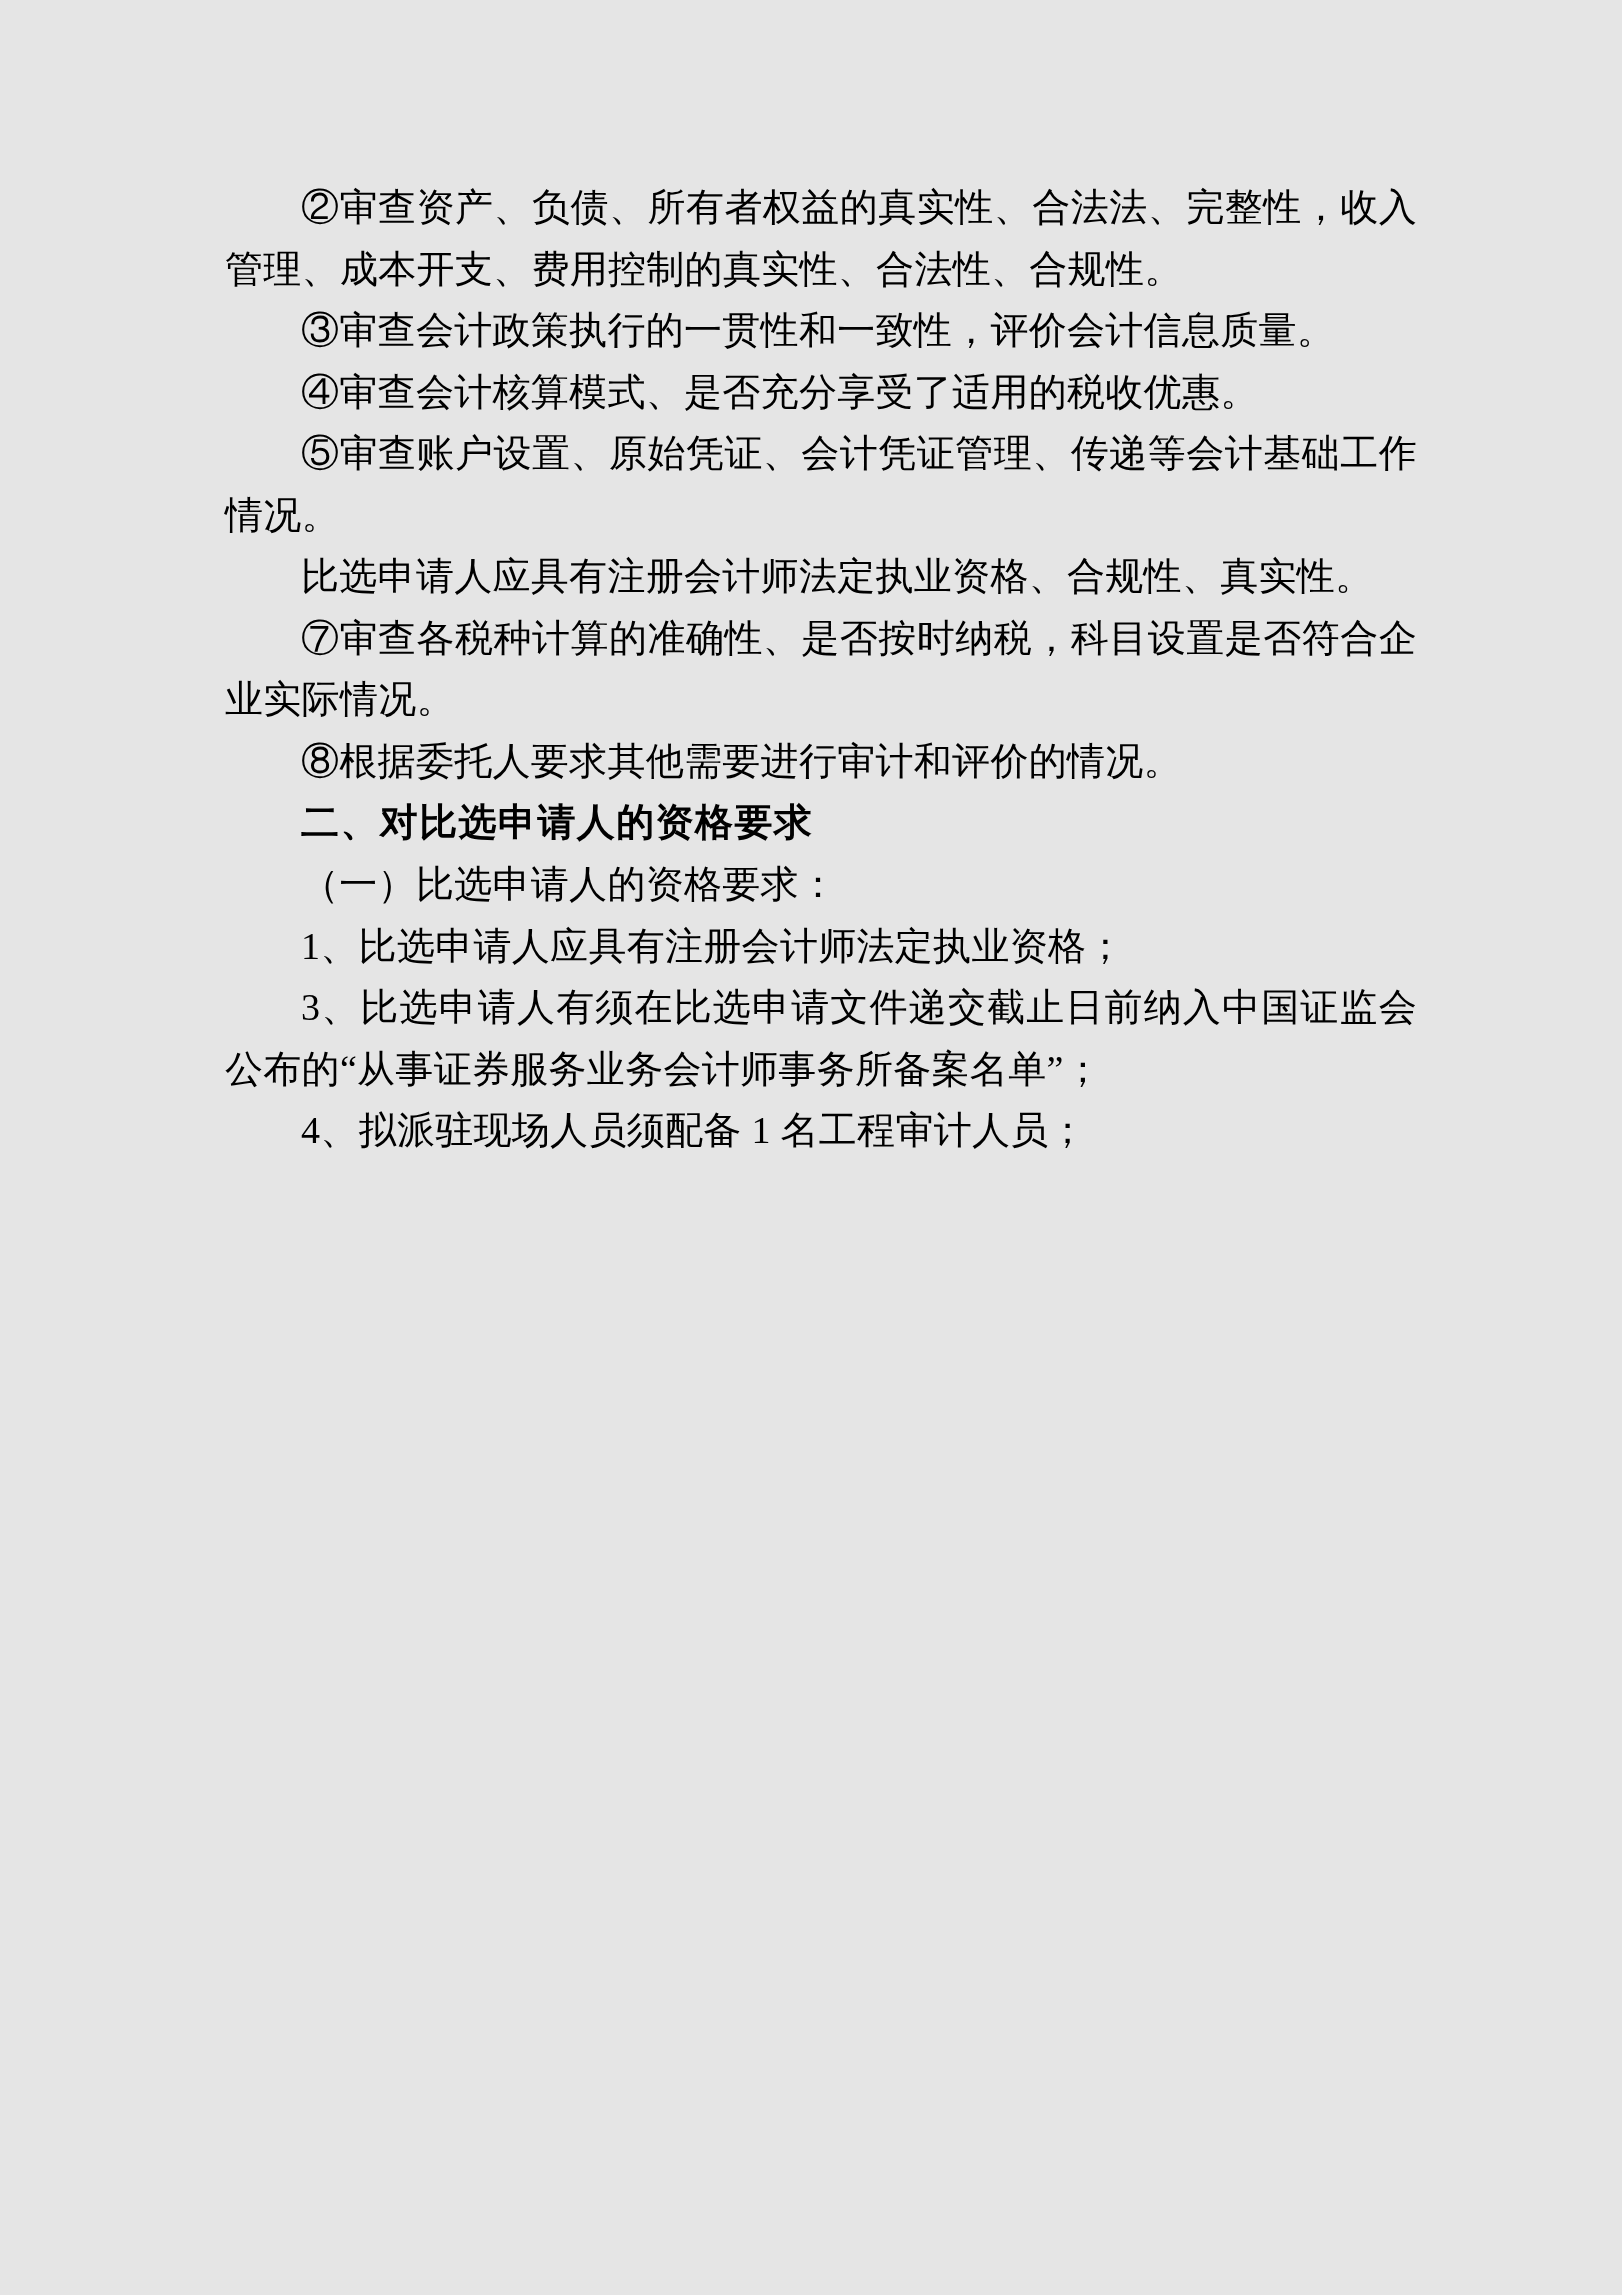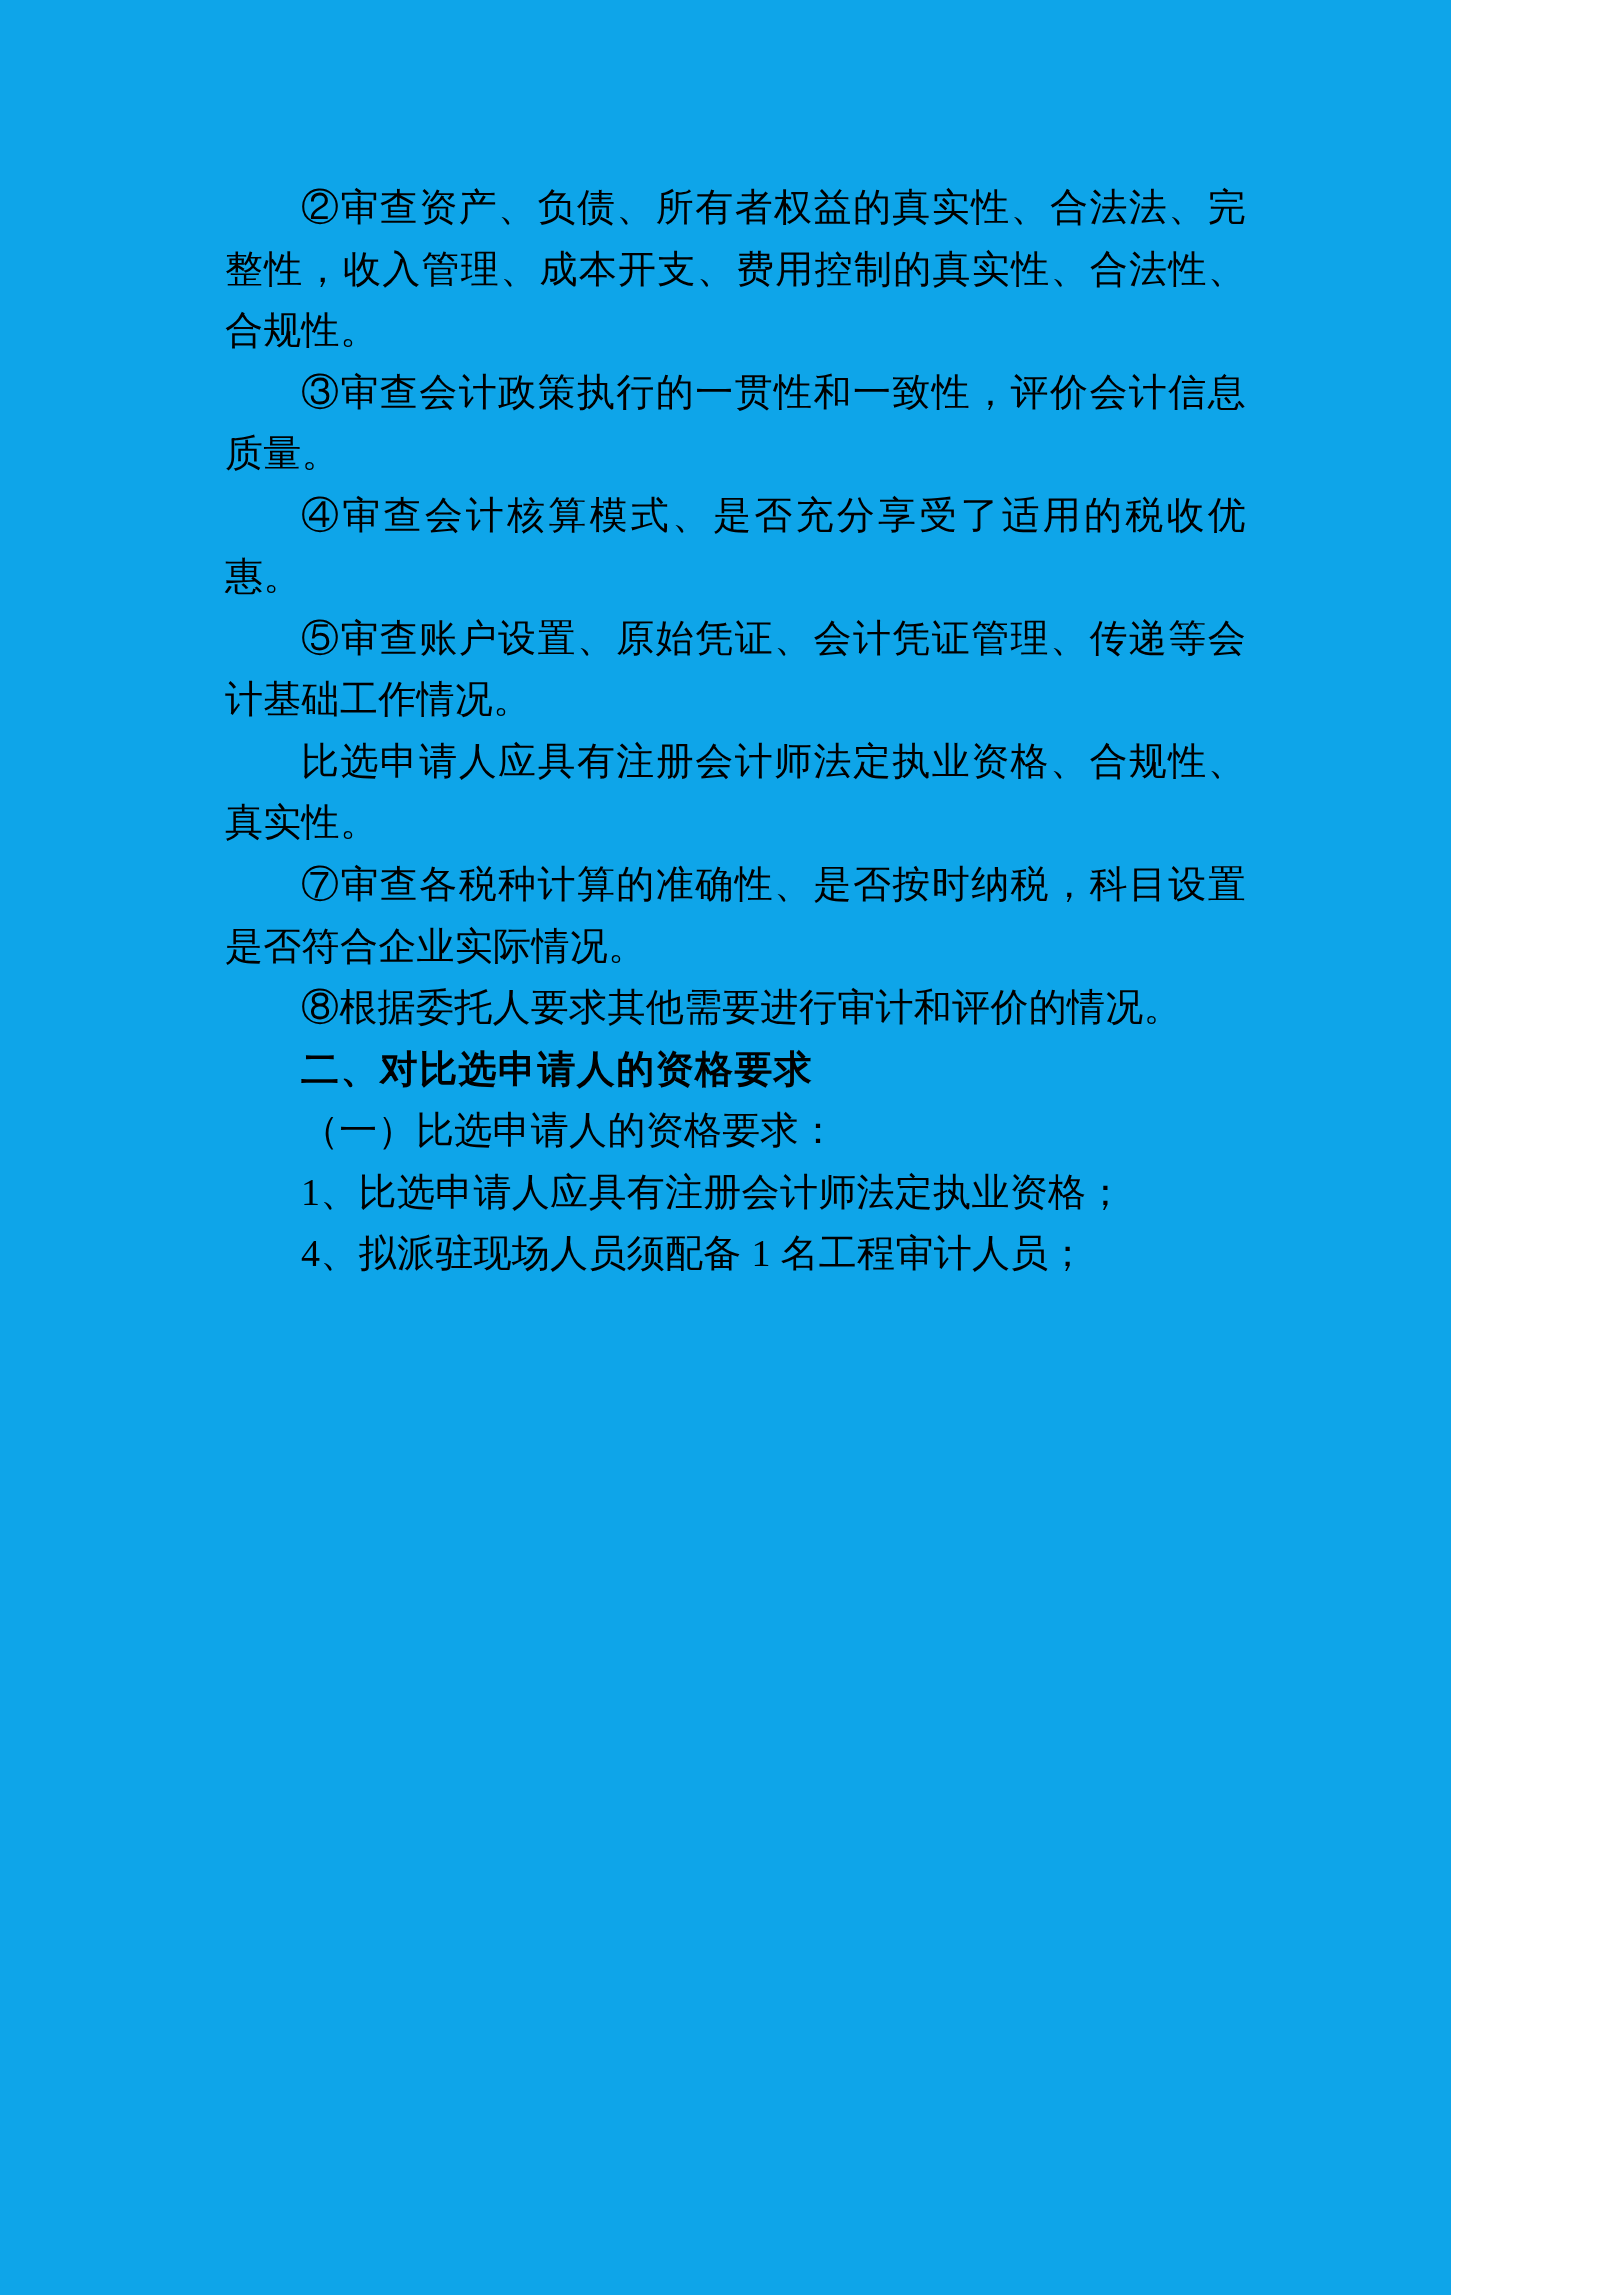"②审查资产、负债、所有者权益的真实性、合法法、完整性，收入管理、成本开支、费用控" .page { background: #0ea5e9 -> #e5e5e5; width: 1451px -> 1622px }
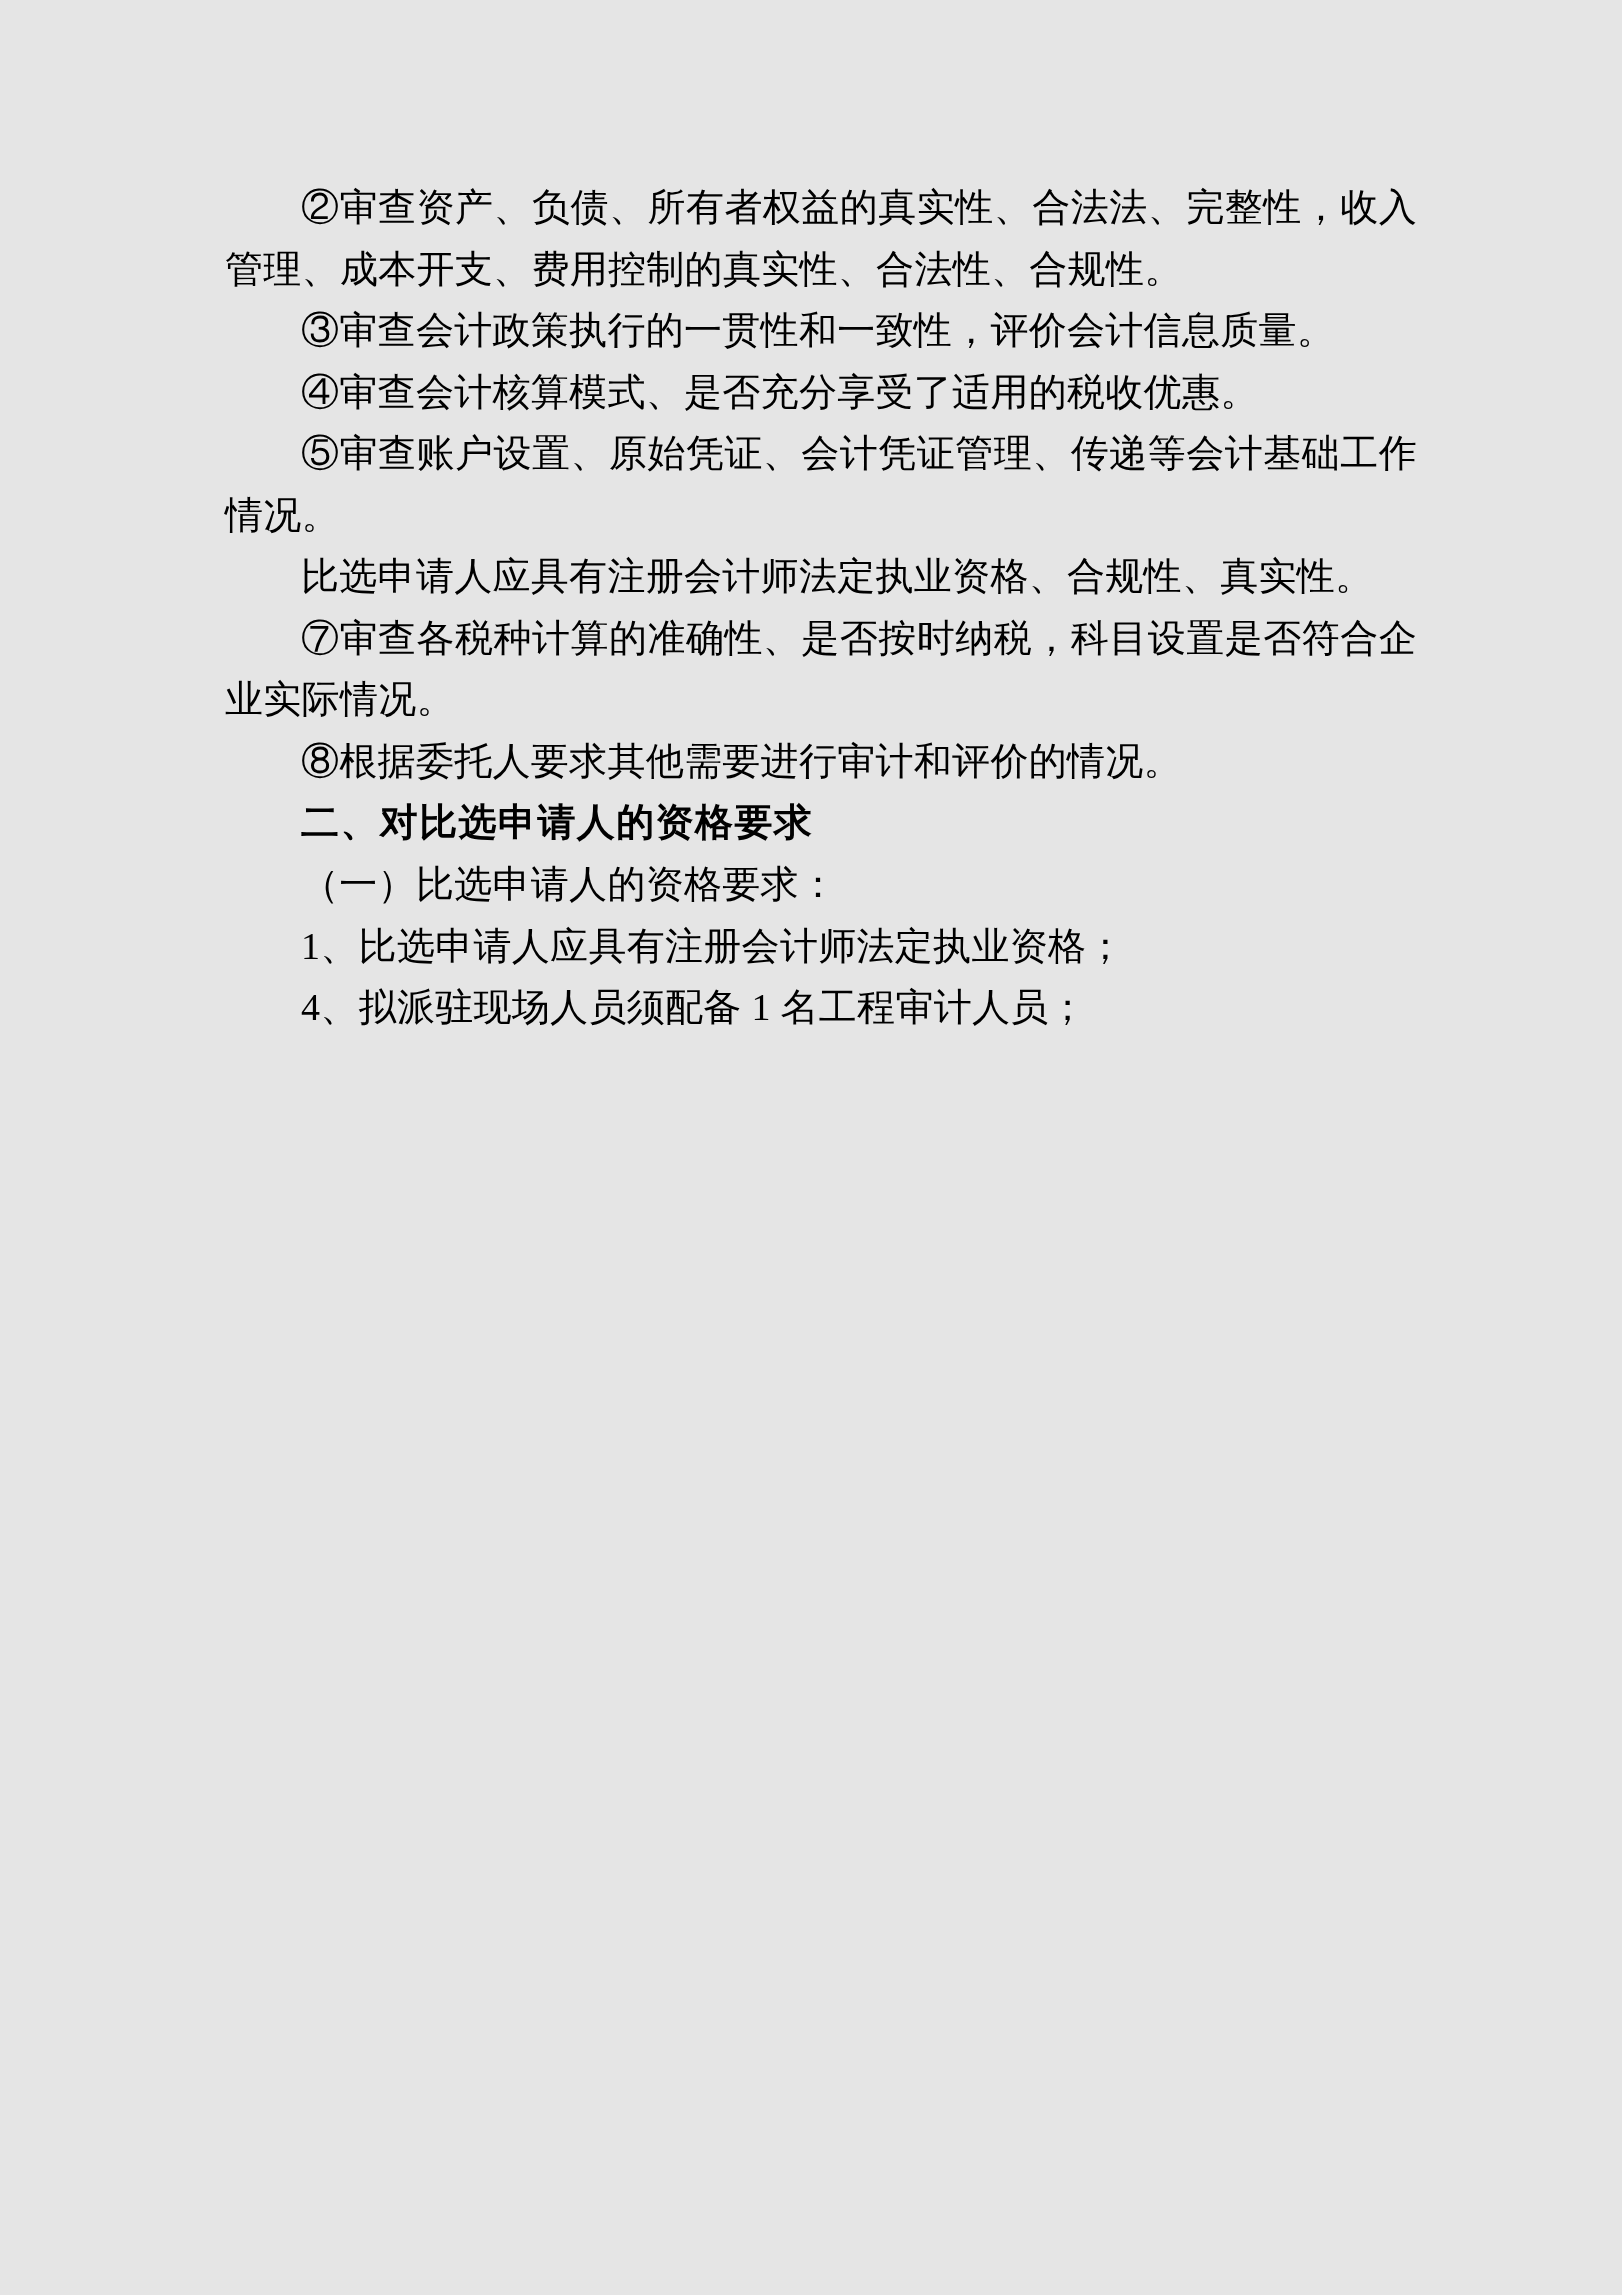"3、比选申请人有须在比选申请文件递交截止日前纳入中国证监会公布的“从事证券服务业" p.para { html: none -> <p>3、比选申请人有须在比选申请文件递交截止日前纳入中国证监会公布的“从事证券服务业务会计师事务所备案名单”；</p> }
